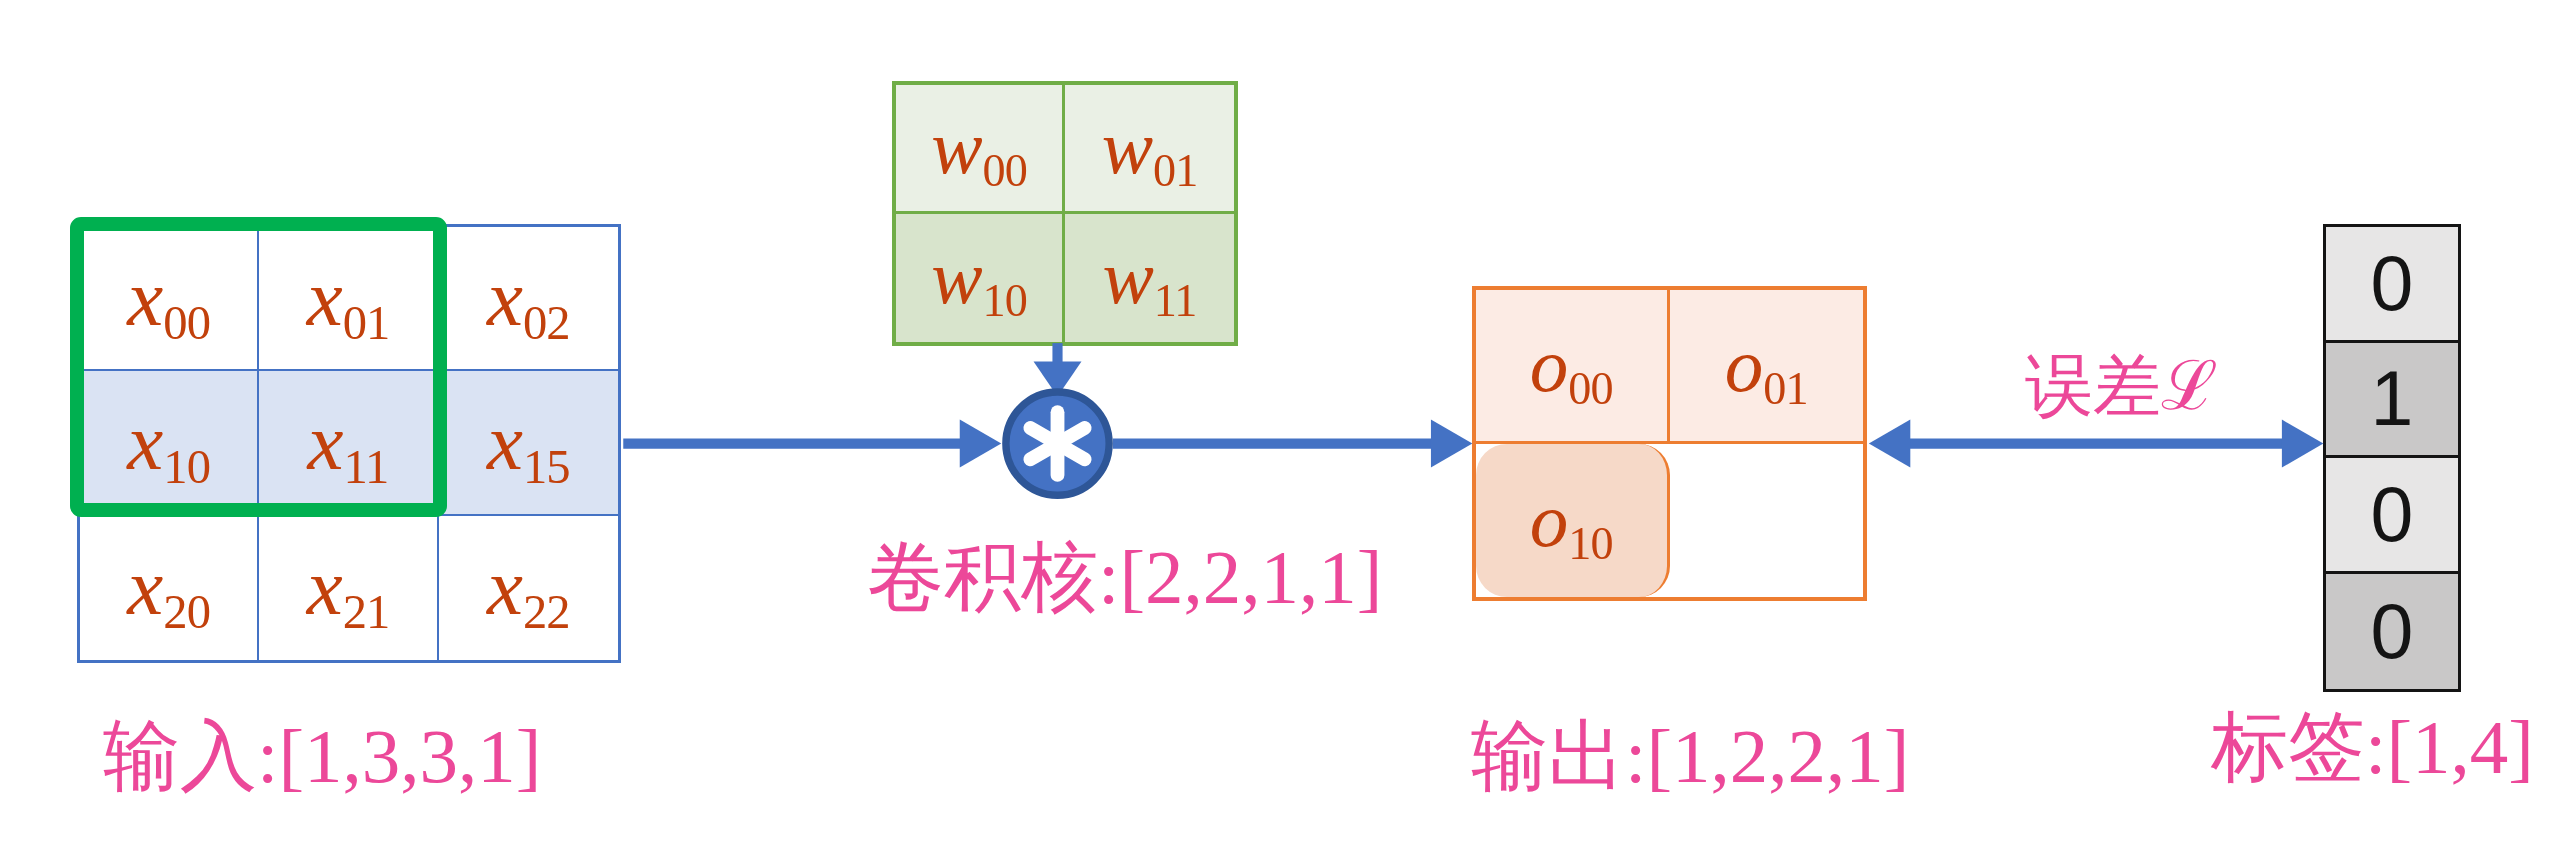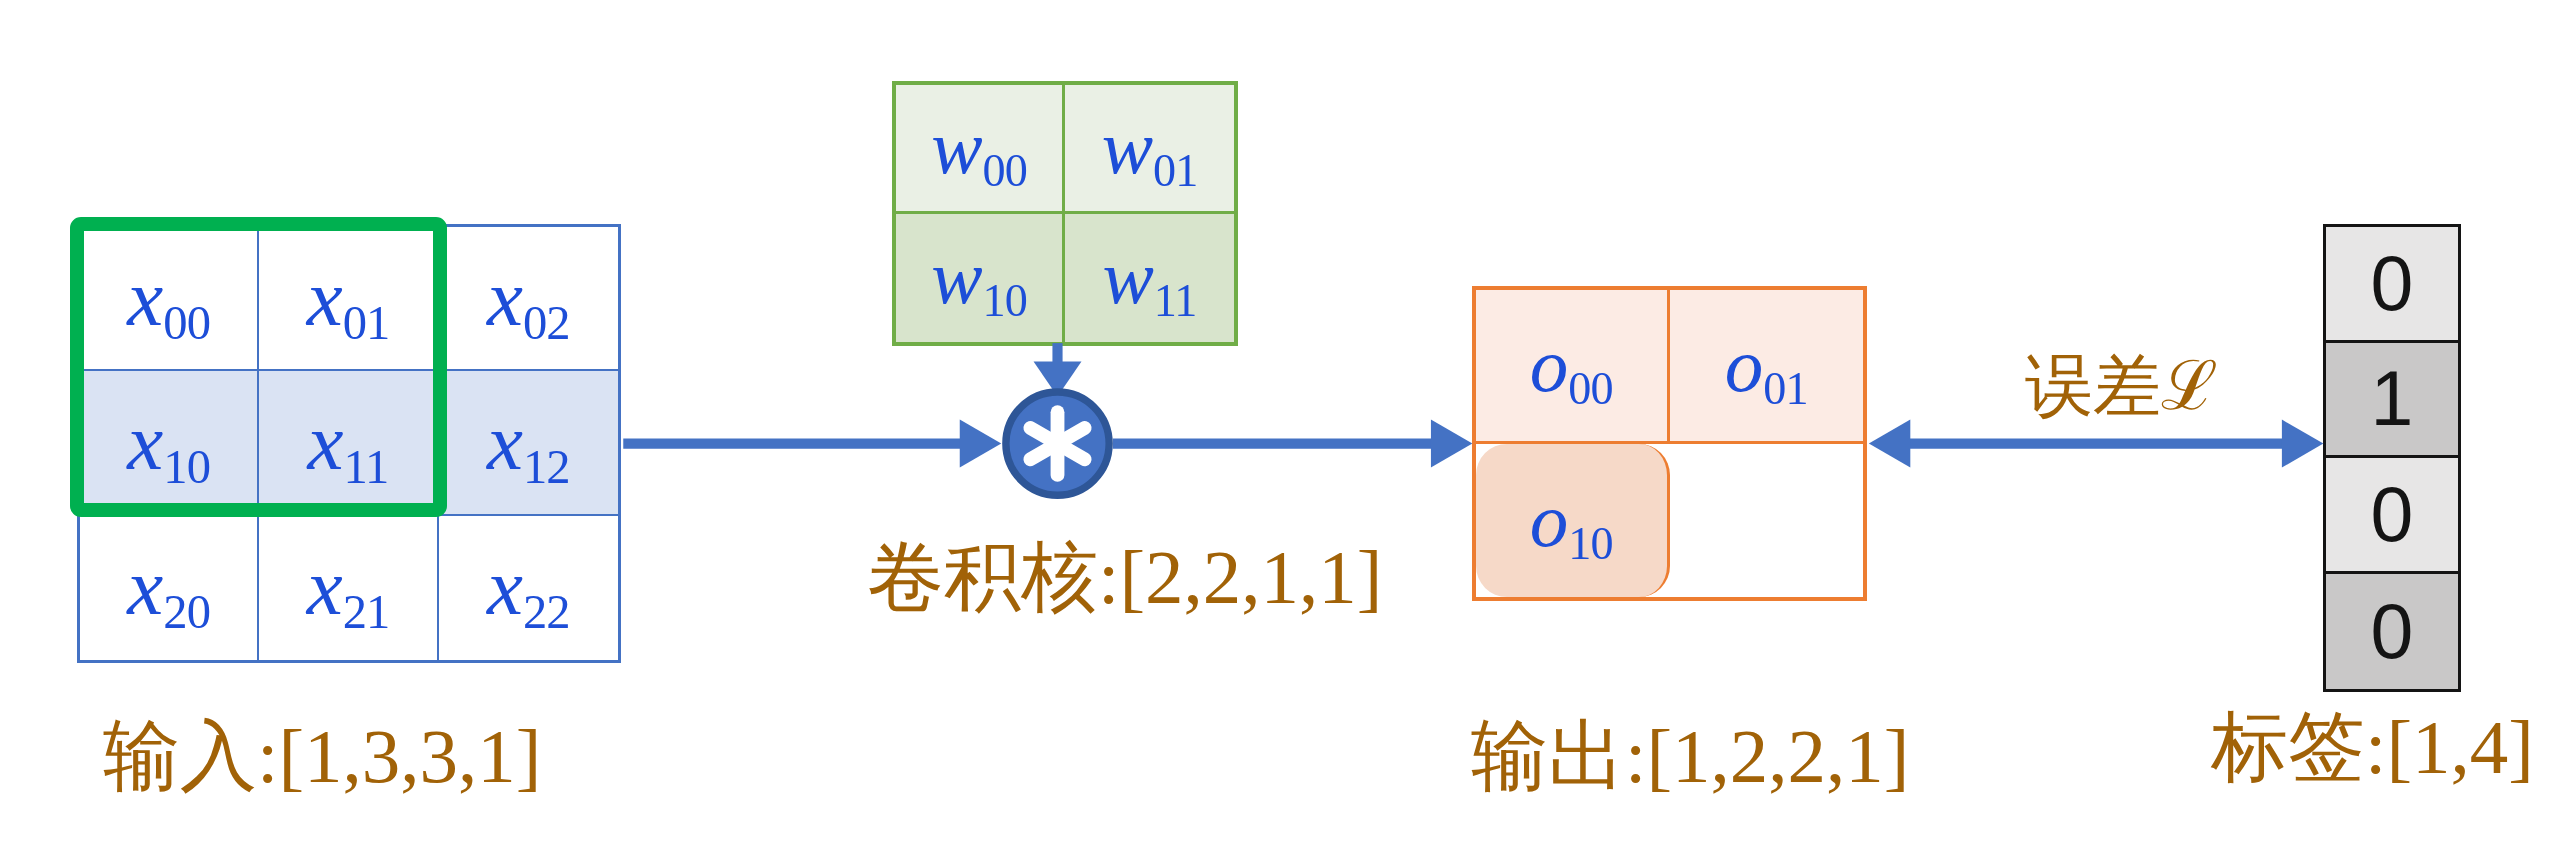"w00" .math { color: #1d4ed8 -> #c2410c }
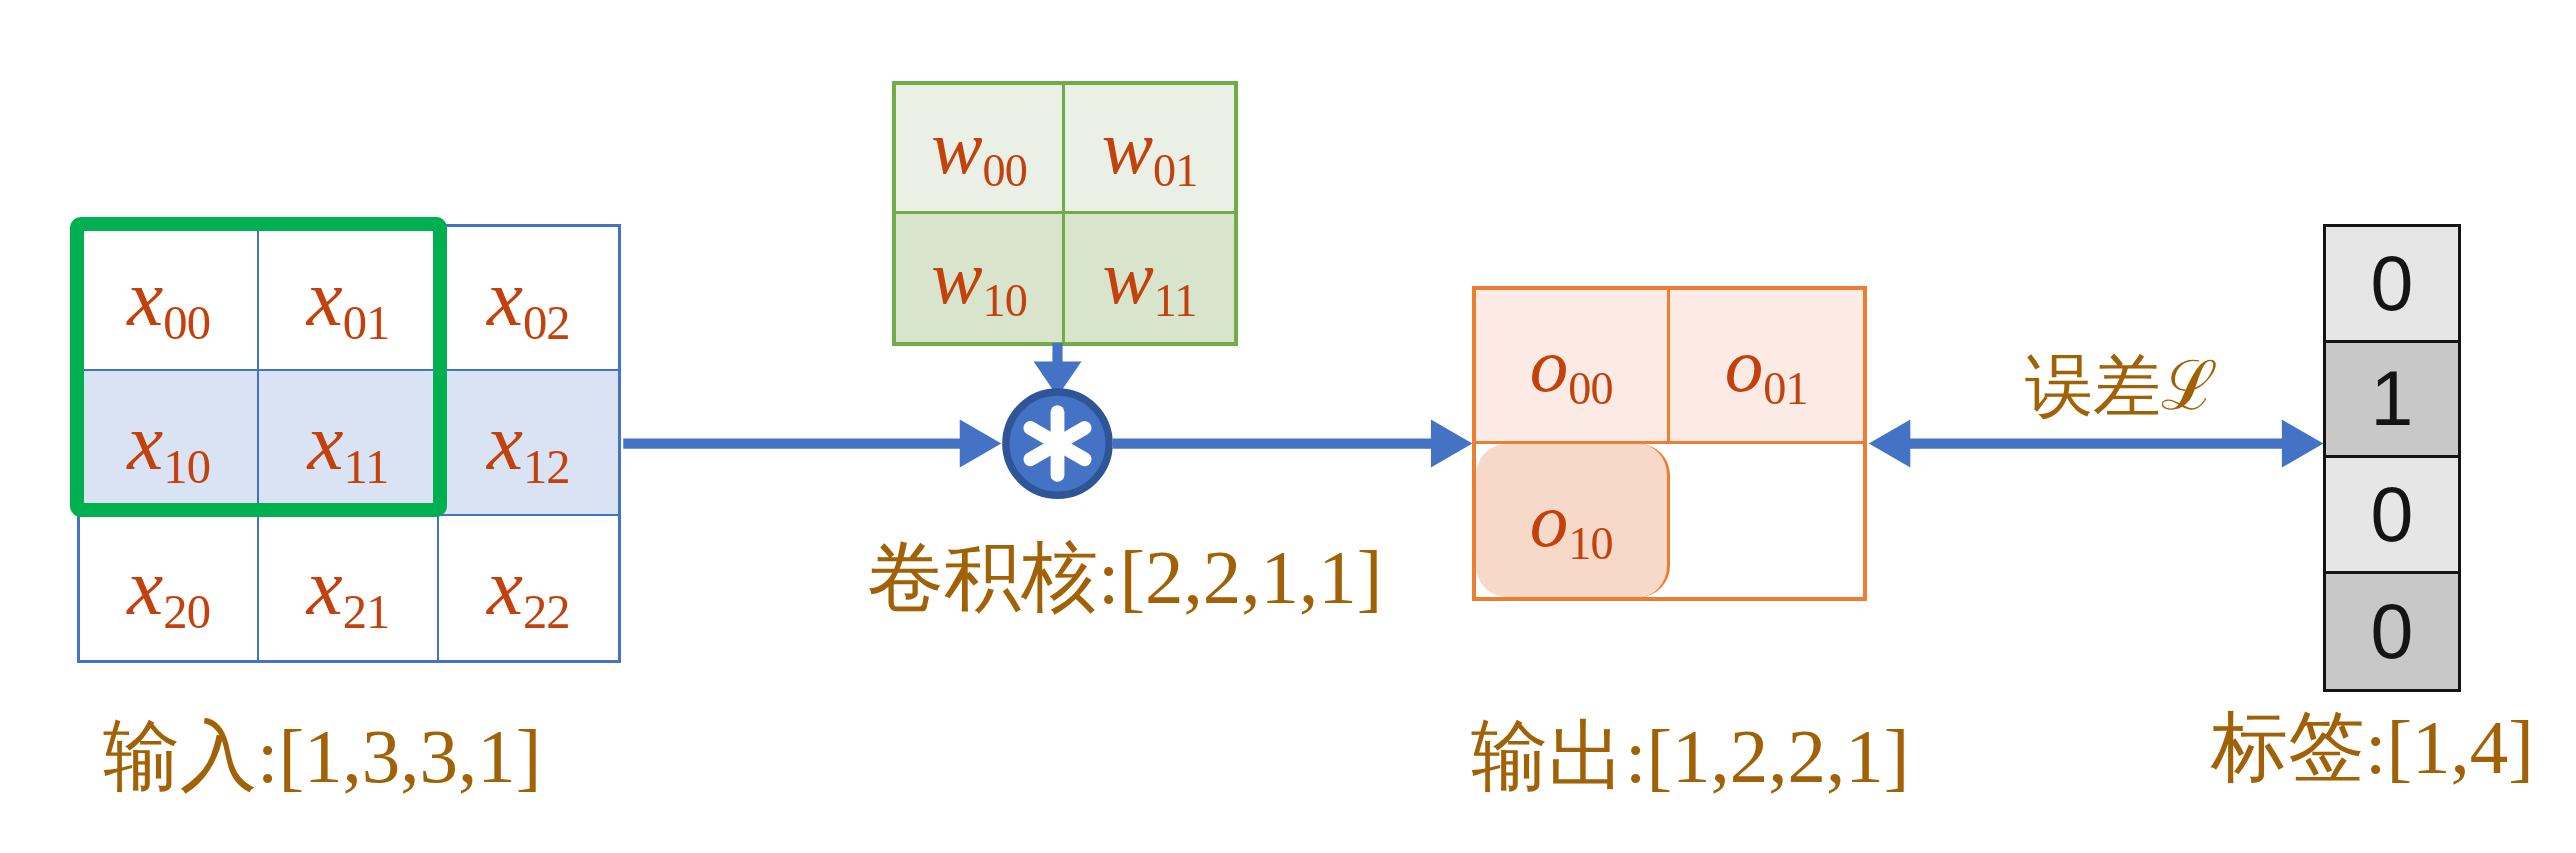"误差ℒ" .caption { color: #a16207 -> #ec4899 }
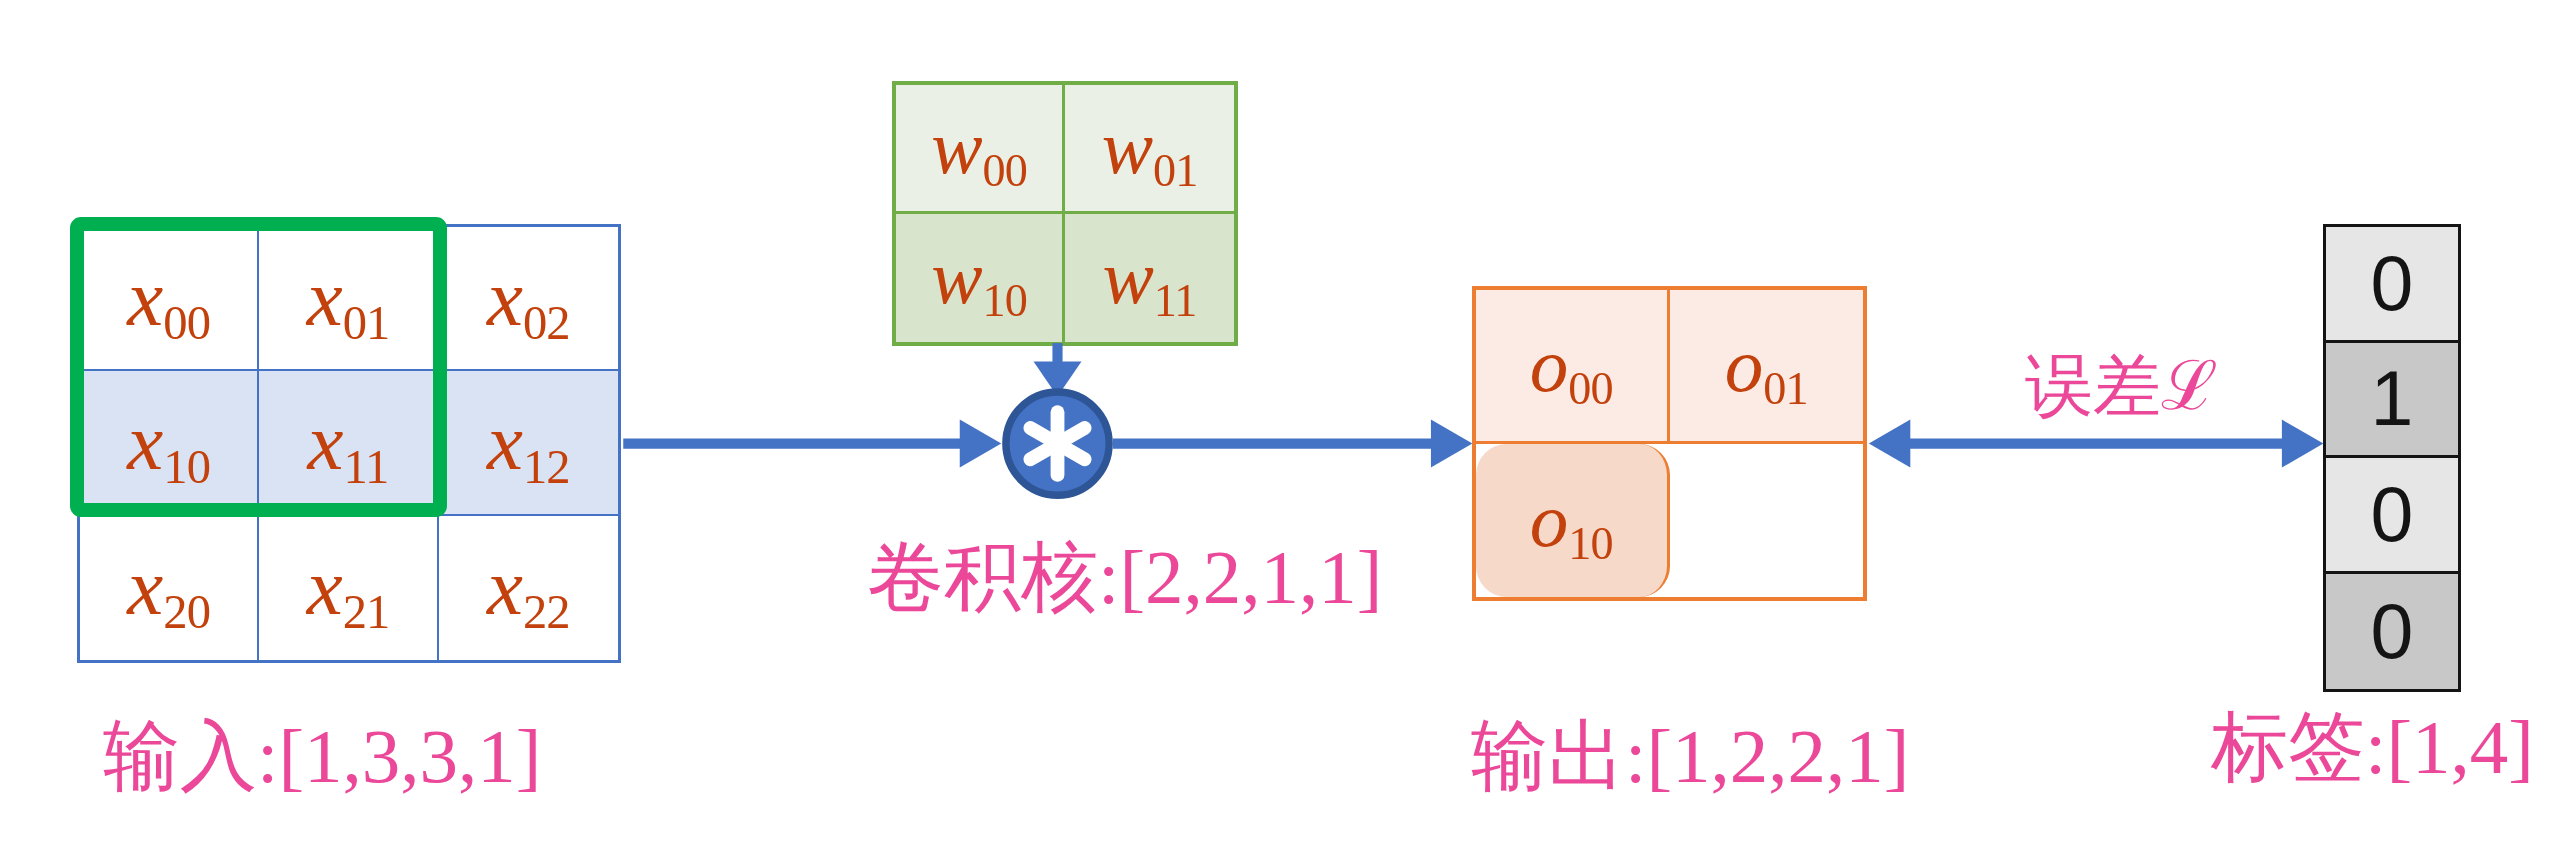"12" sub { text: 12 -> 15 }
